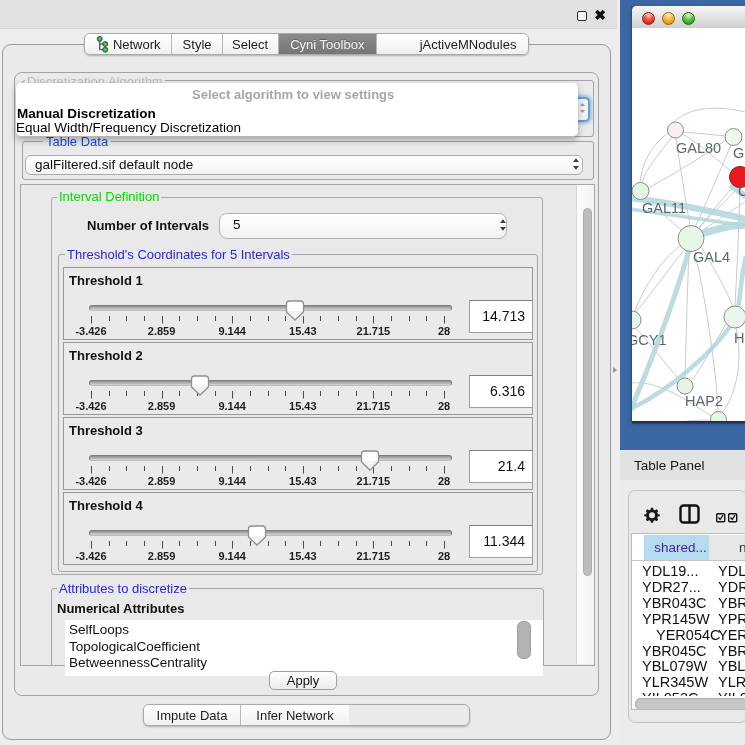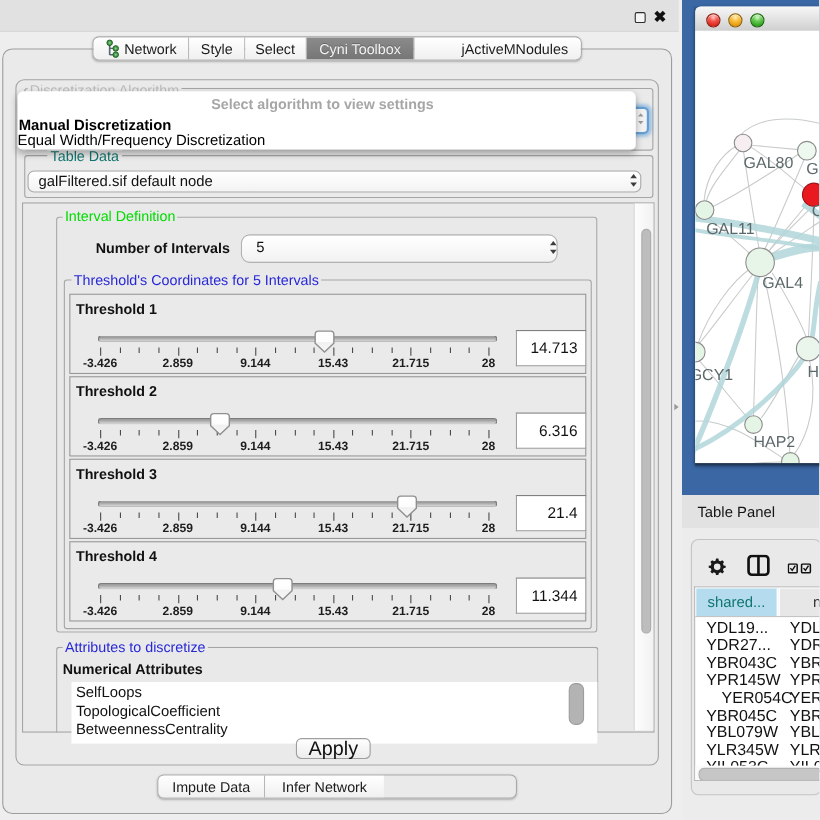"Table Data" div.abs { color: #0f766e -> #1d4ed8 }
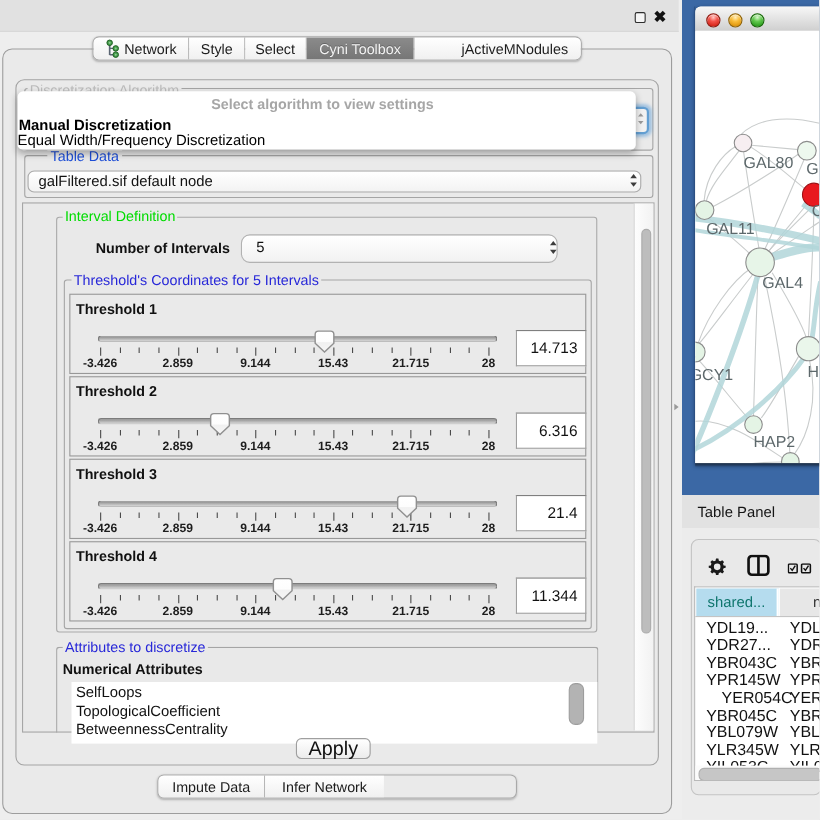"shared..." div { color: #0f766e -> #4c1d95; left: 1px -> 12px }
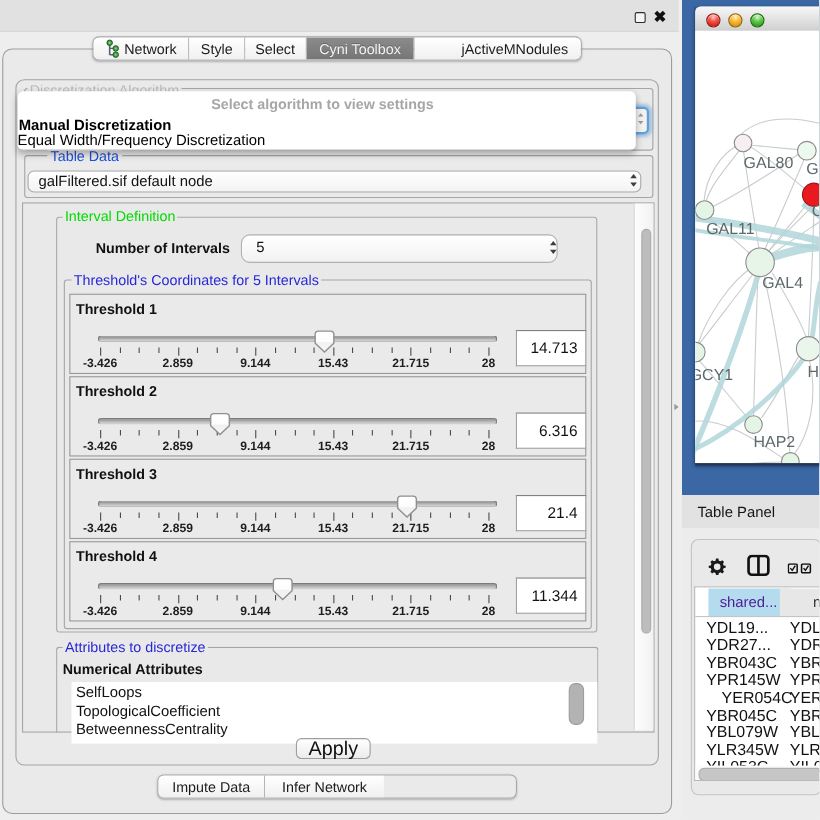"Apply" div.abs { font-size: 18px -> 13px }
